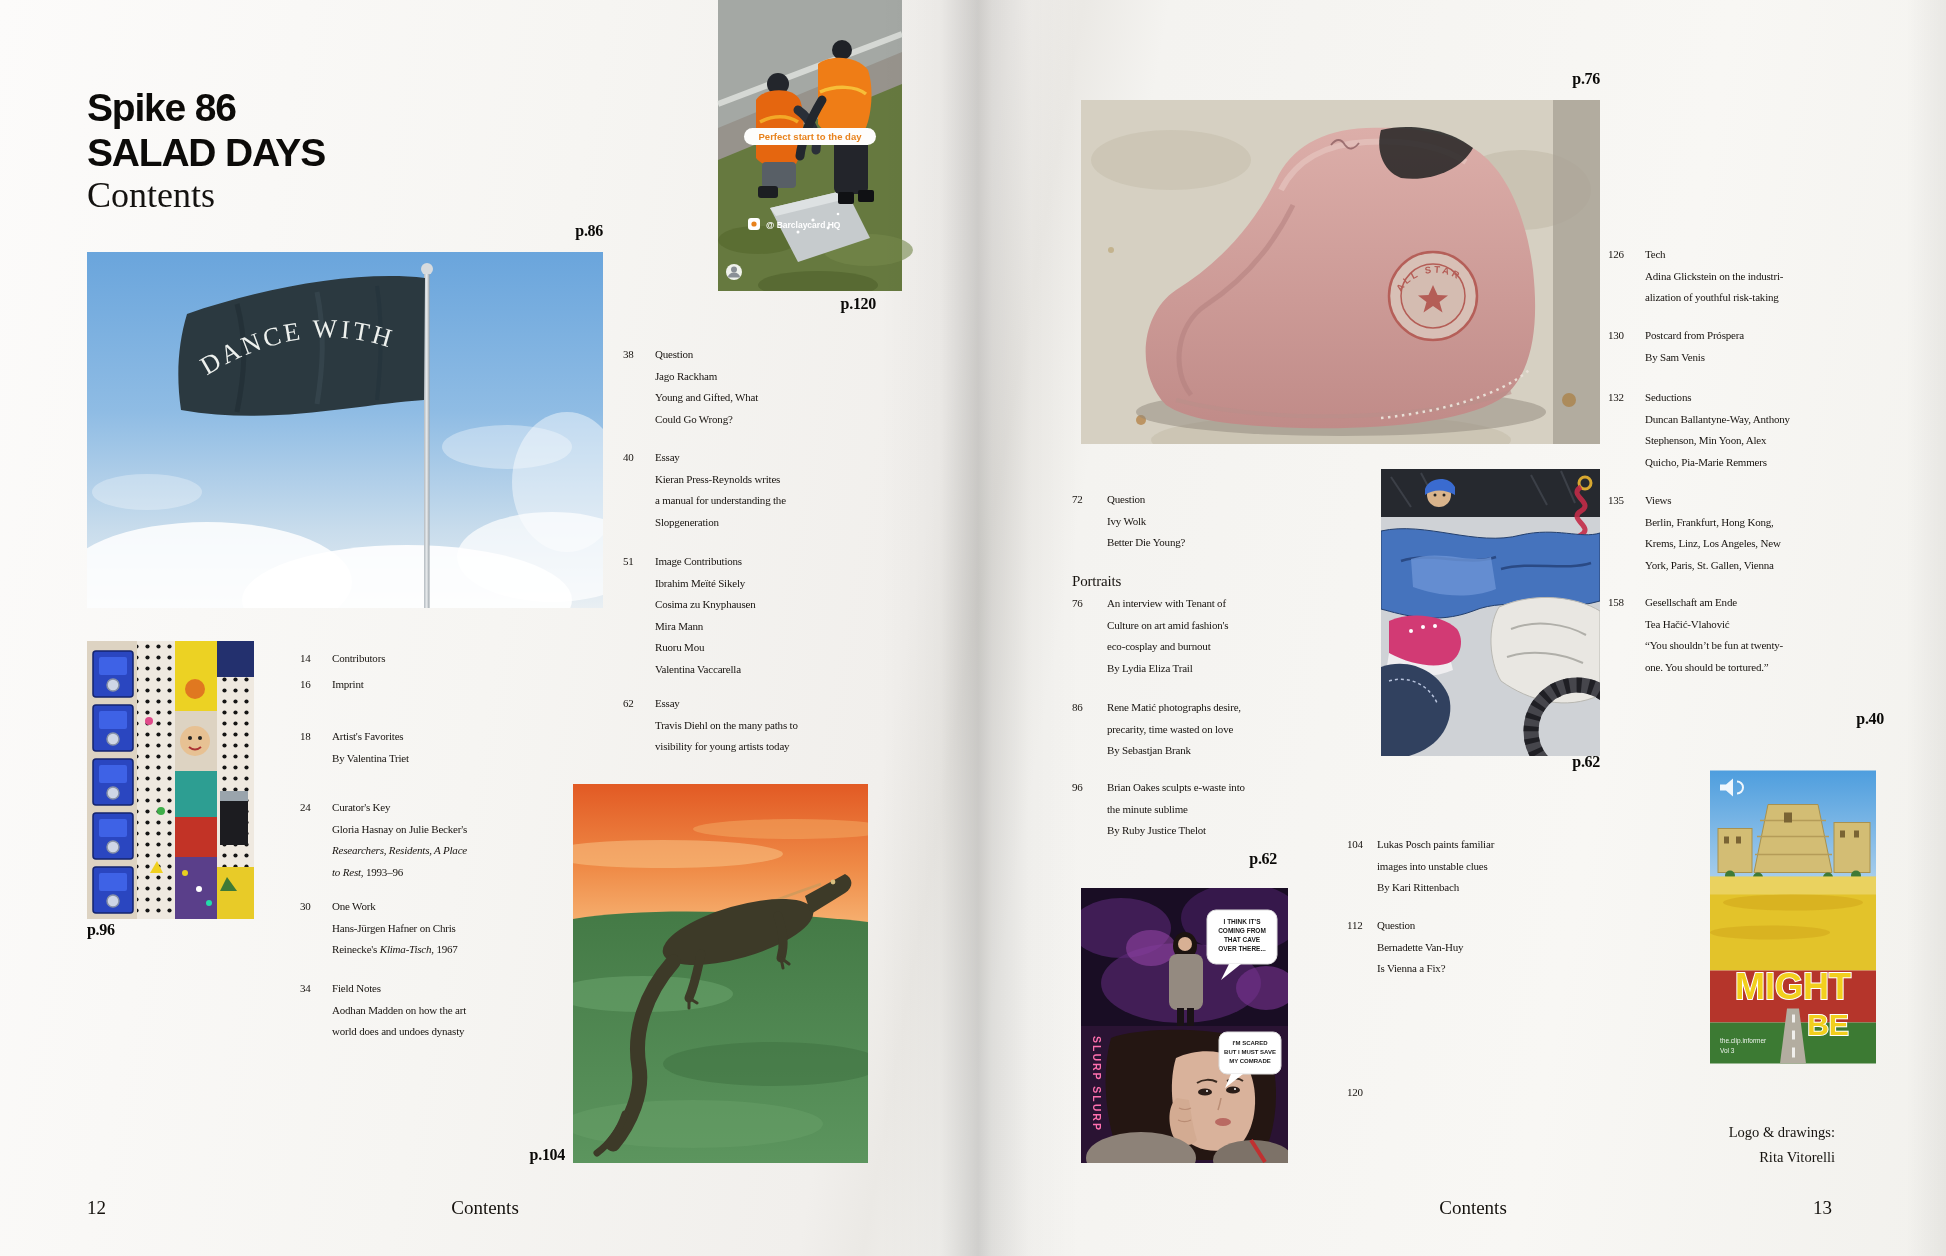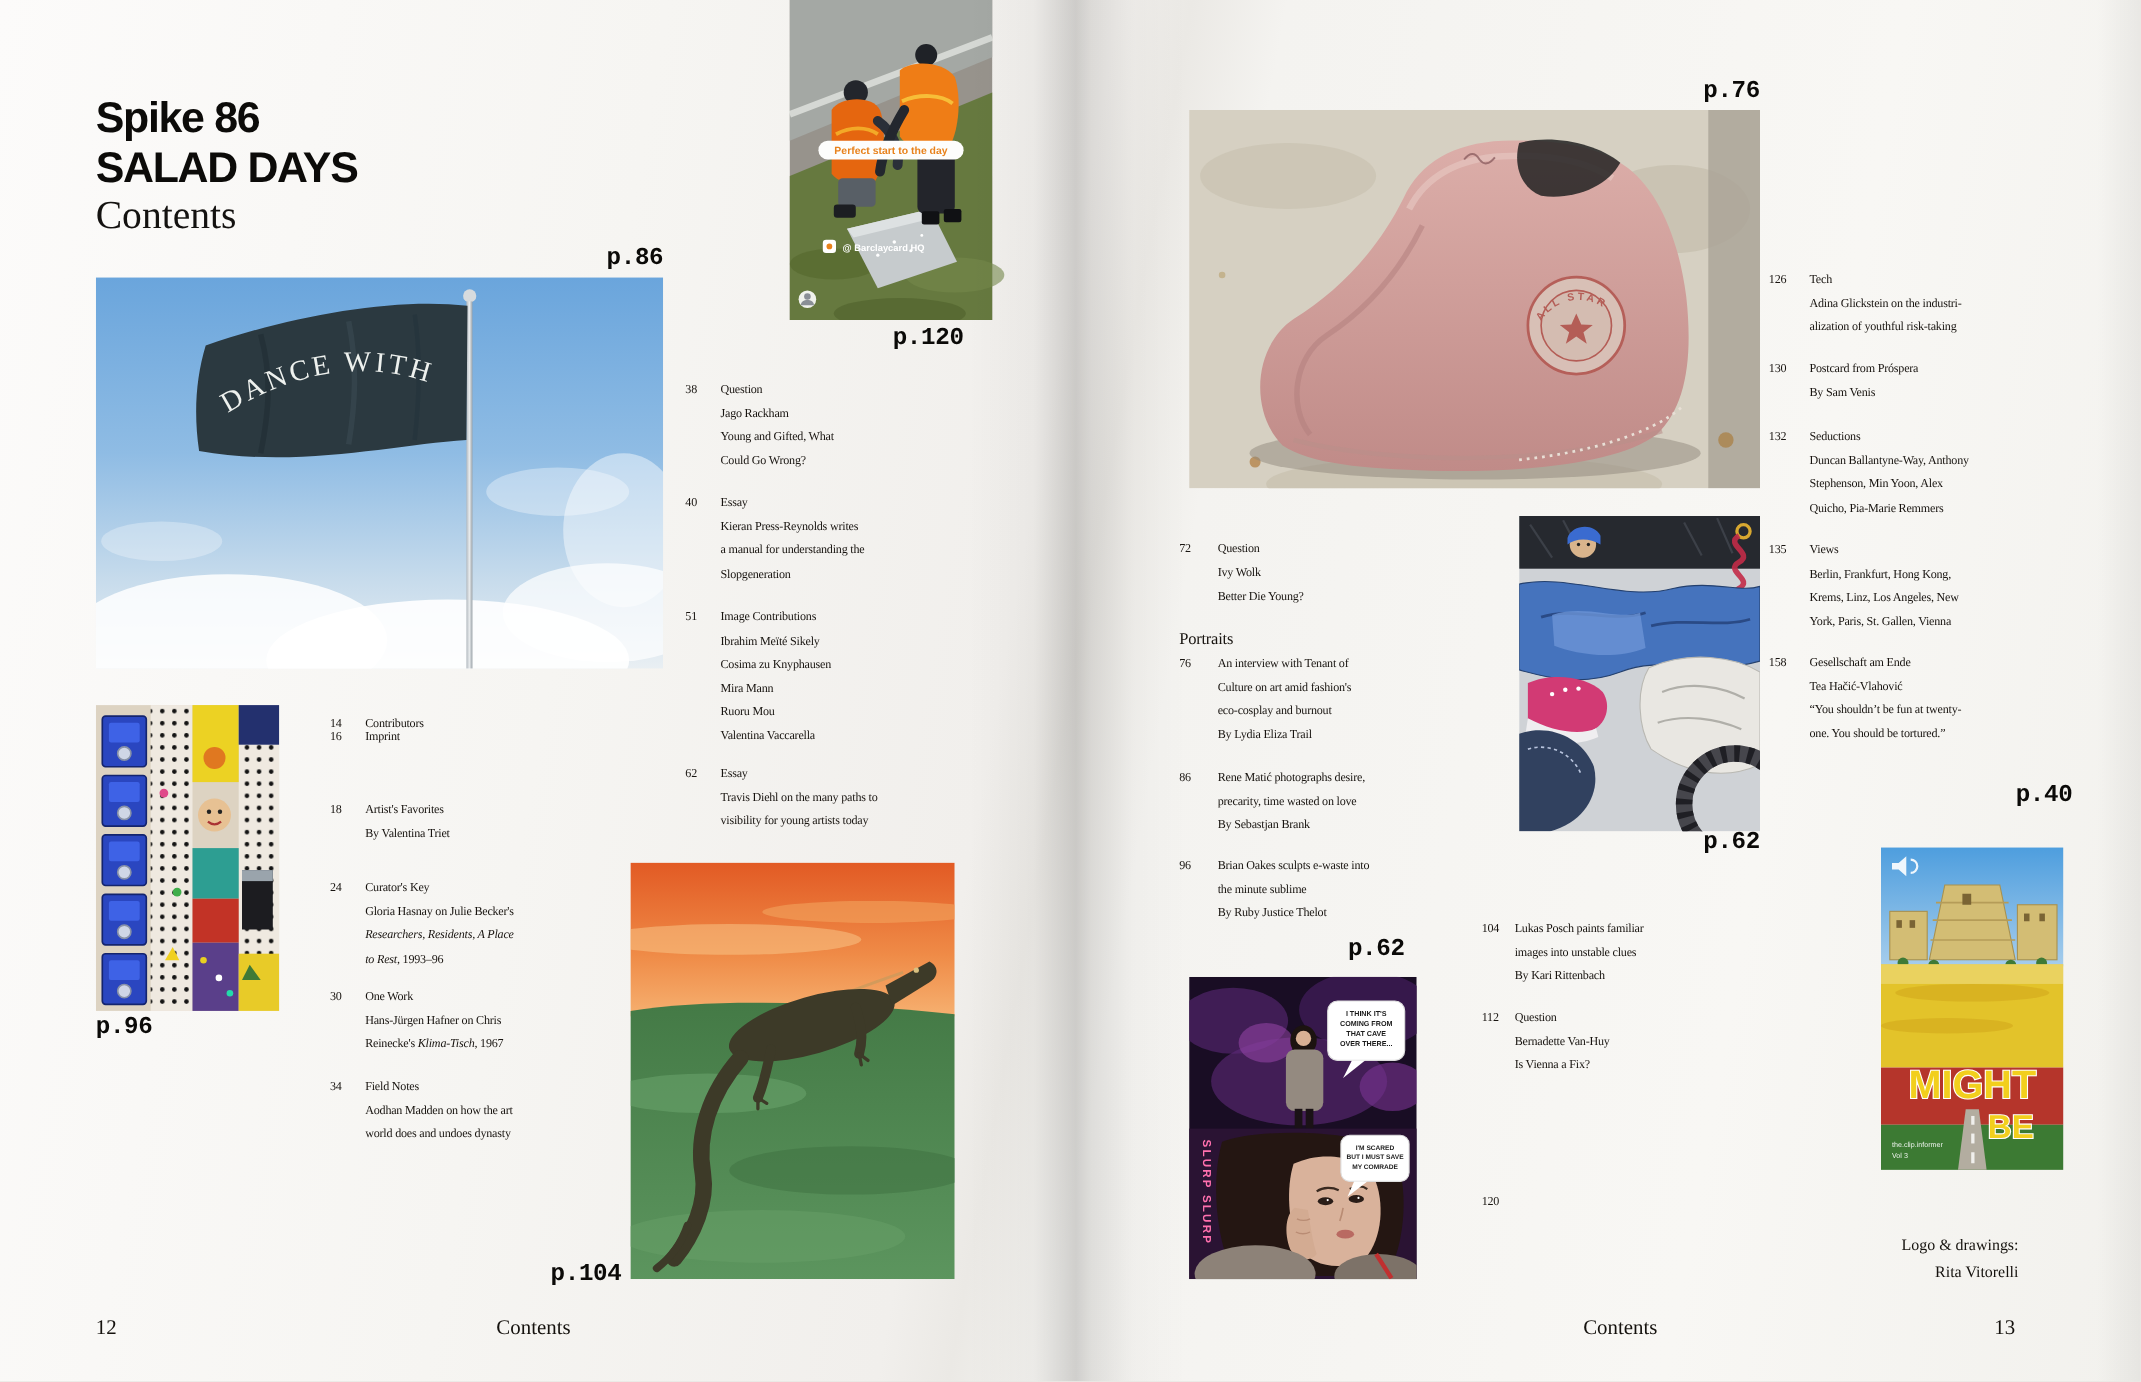"p.76" .cap { font-family: Liberation Mono, monospace -> Liberation Serif, serif; font-size: 22px -> 16px }
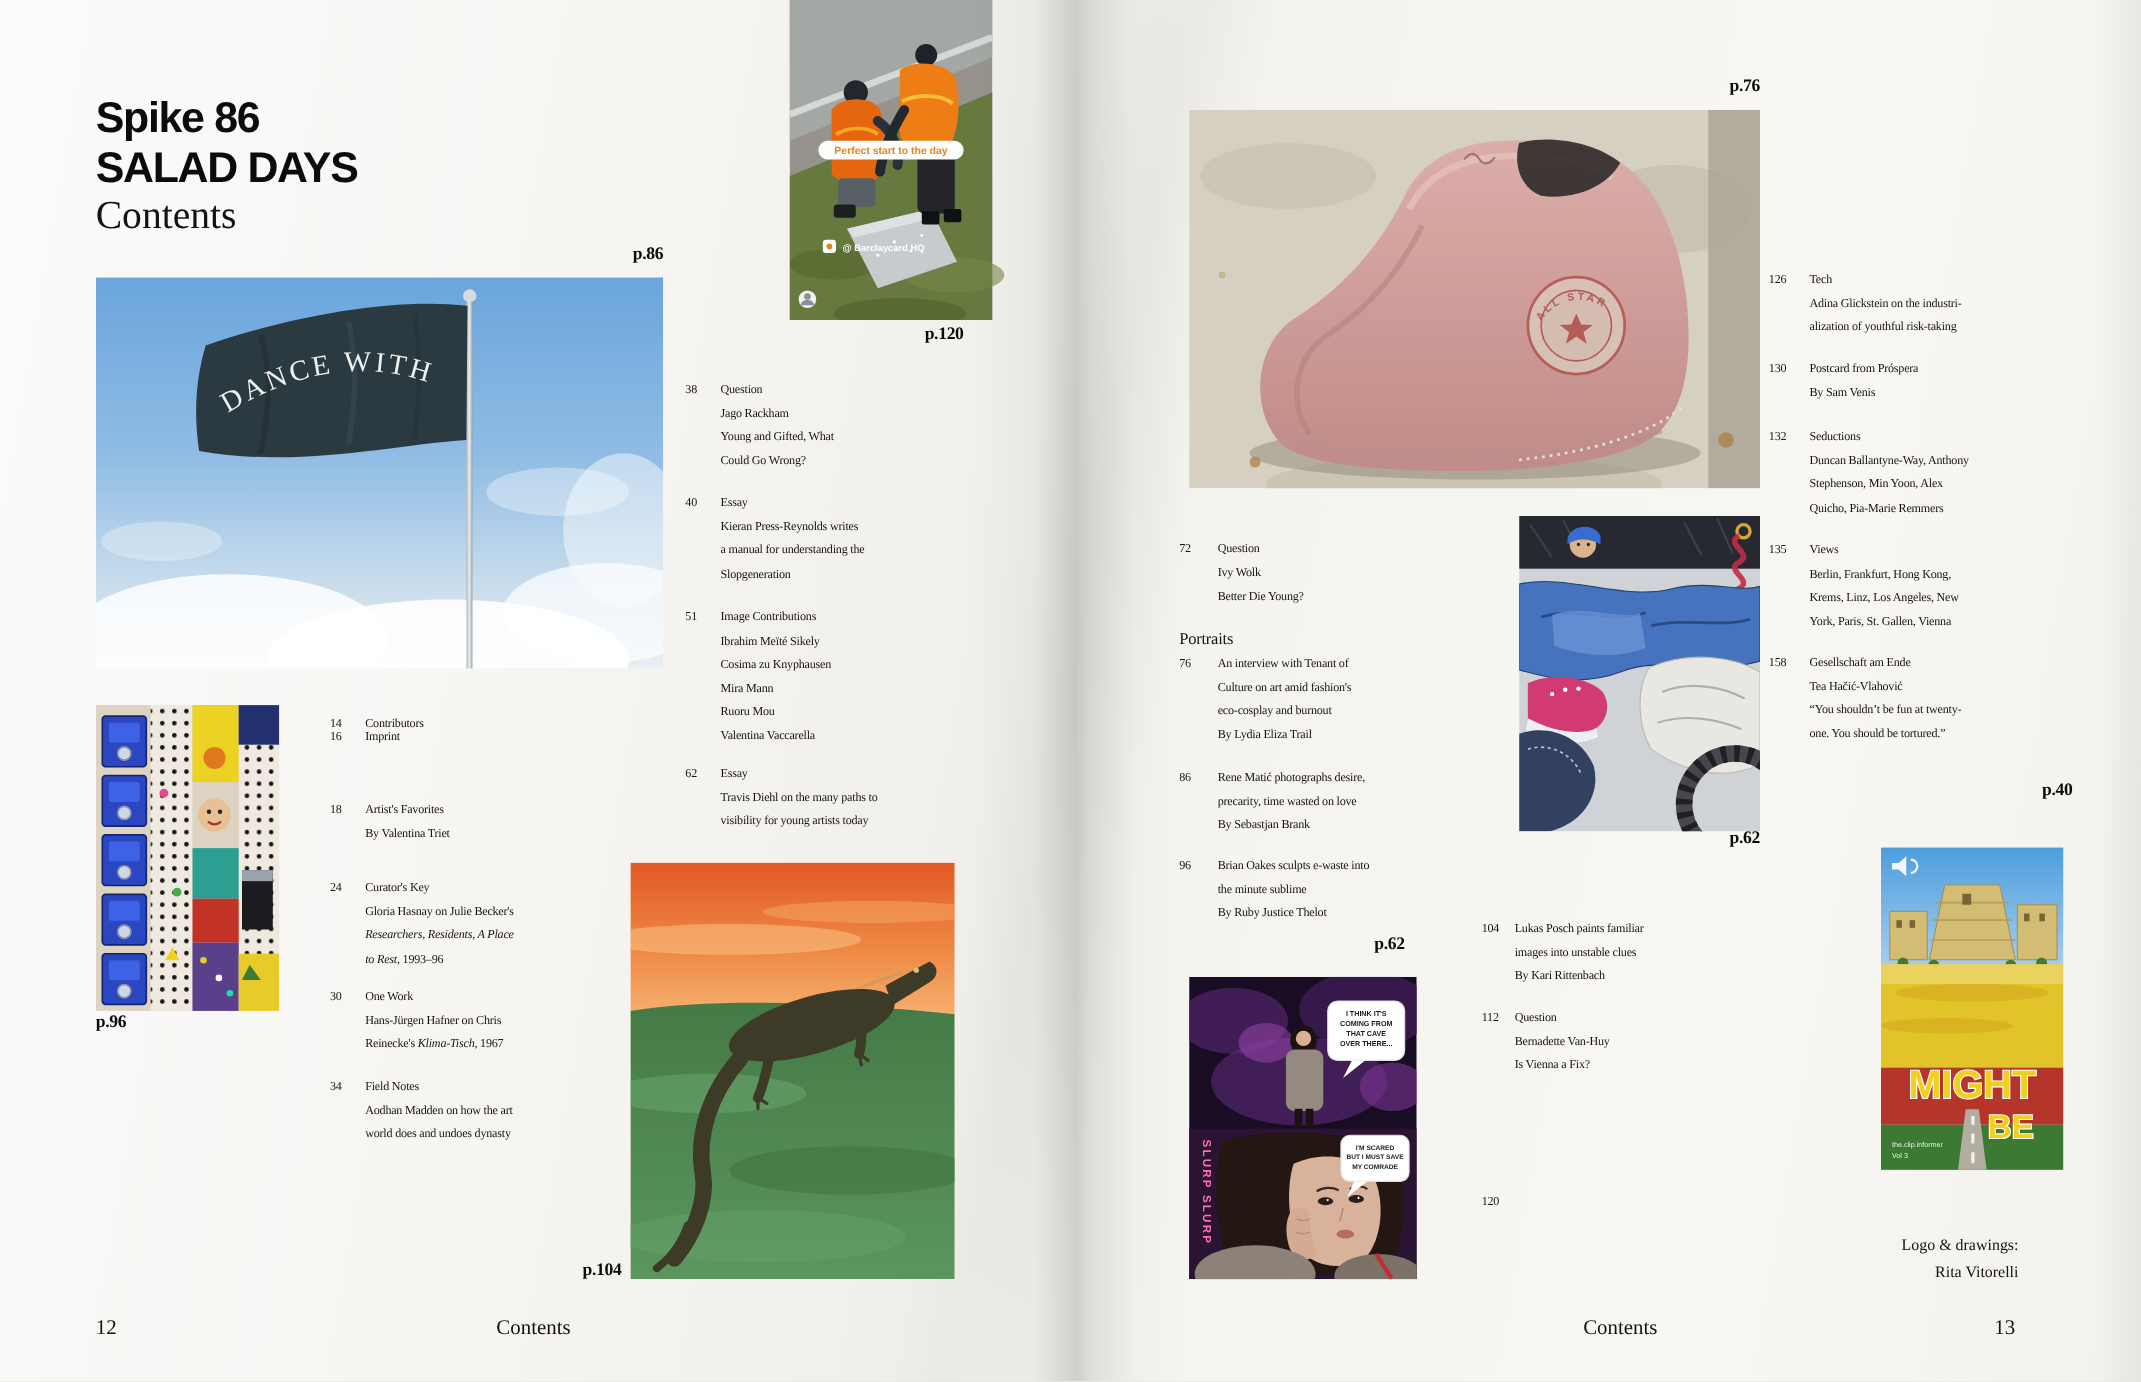"16" div.entry { top: 660px -> 674px }
